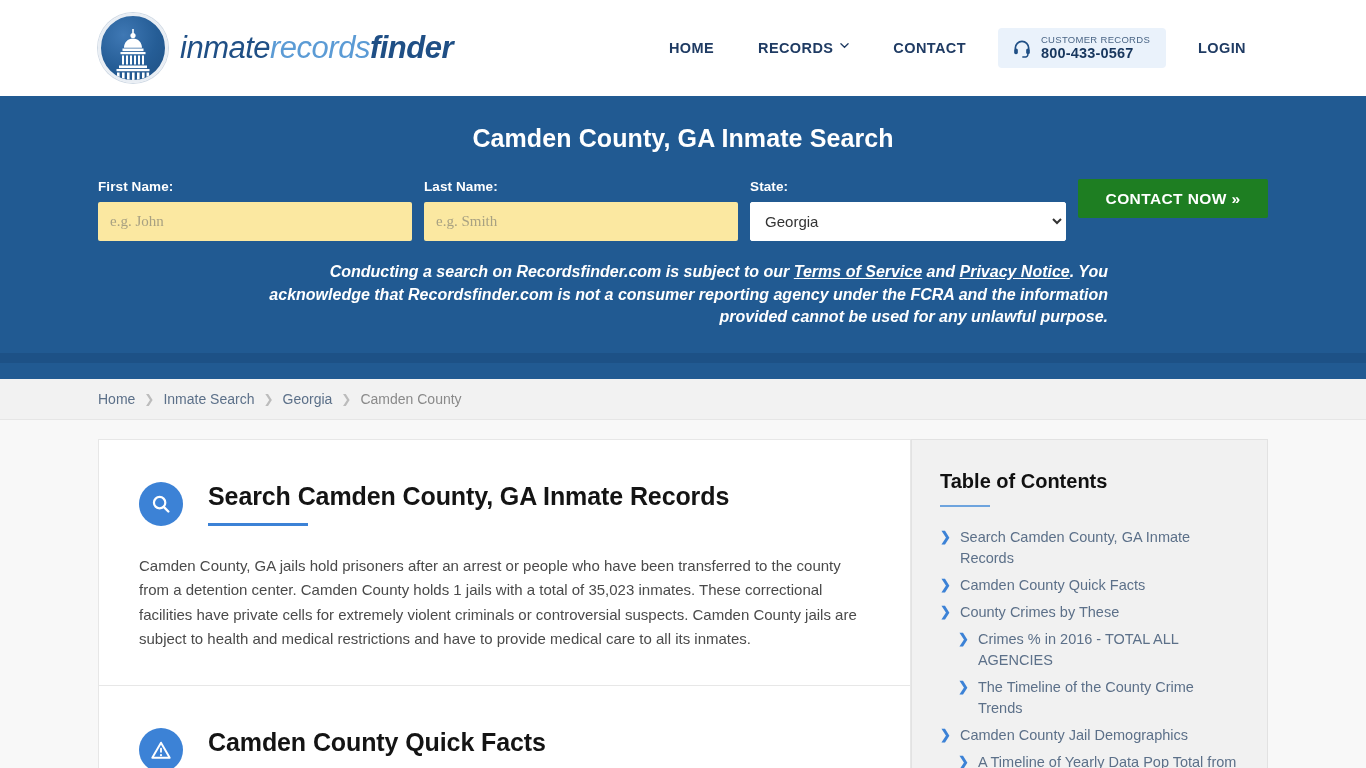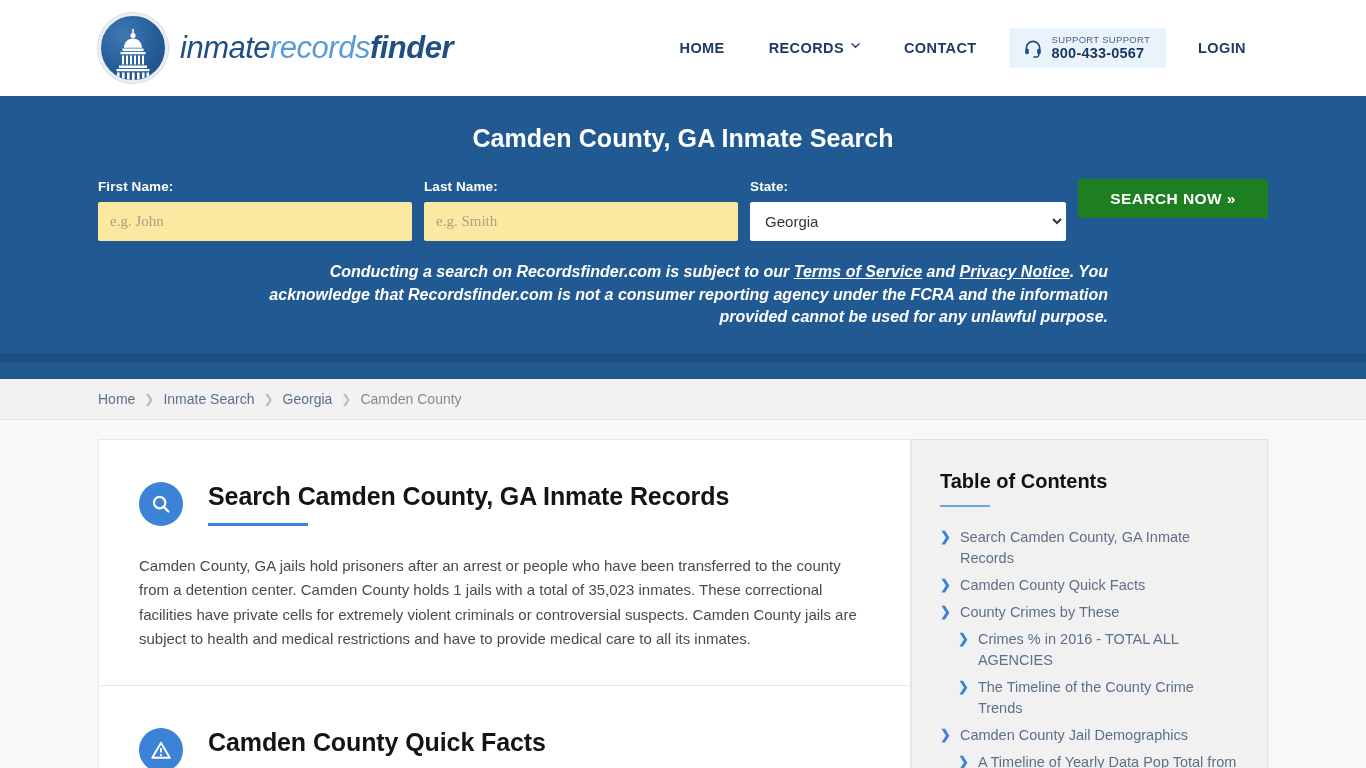"SUPPORT SUPPORT" div.support-label { text: SUPPORT SUPPORT -> CUSTOMER RECORDS }
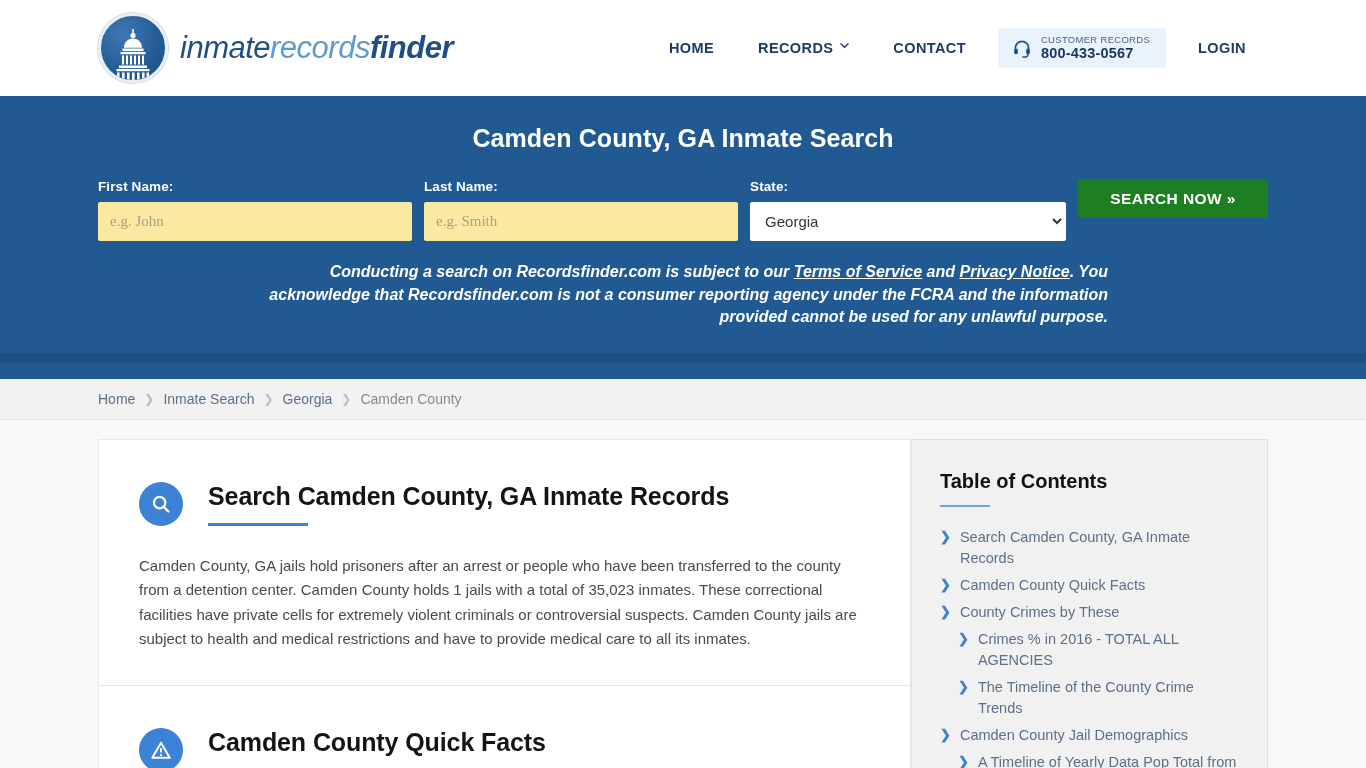"SEARCH NOW »" button.search-btn { text: SEARCH -> CONTACT }
